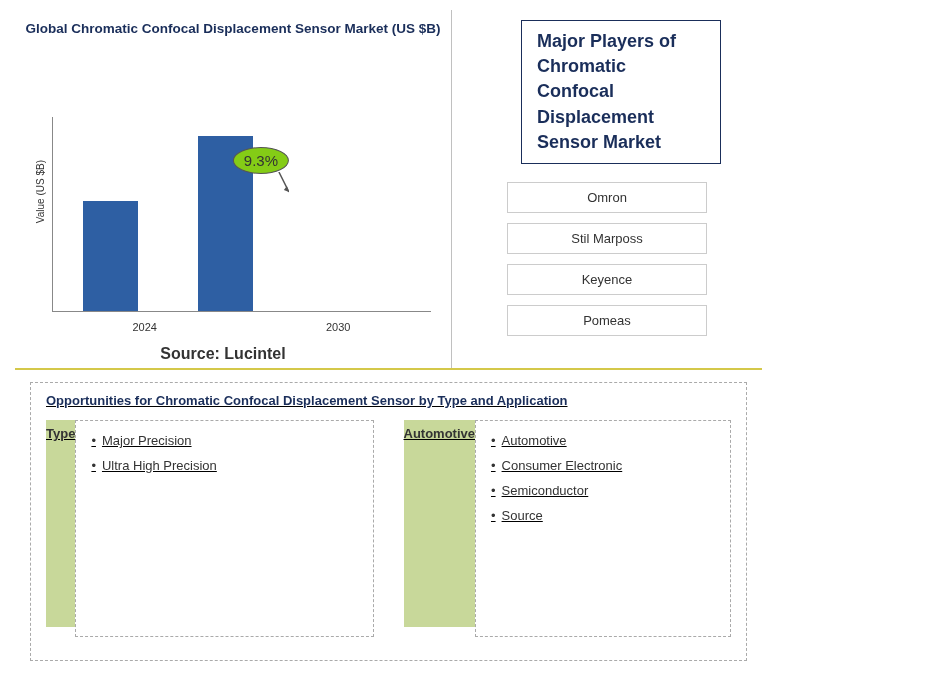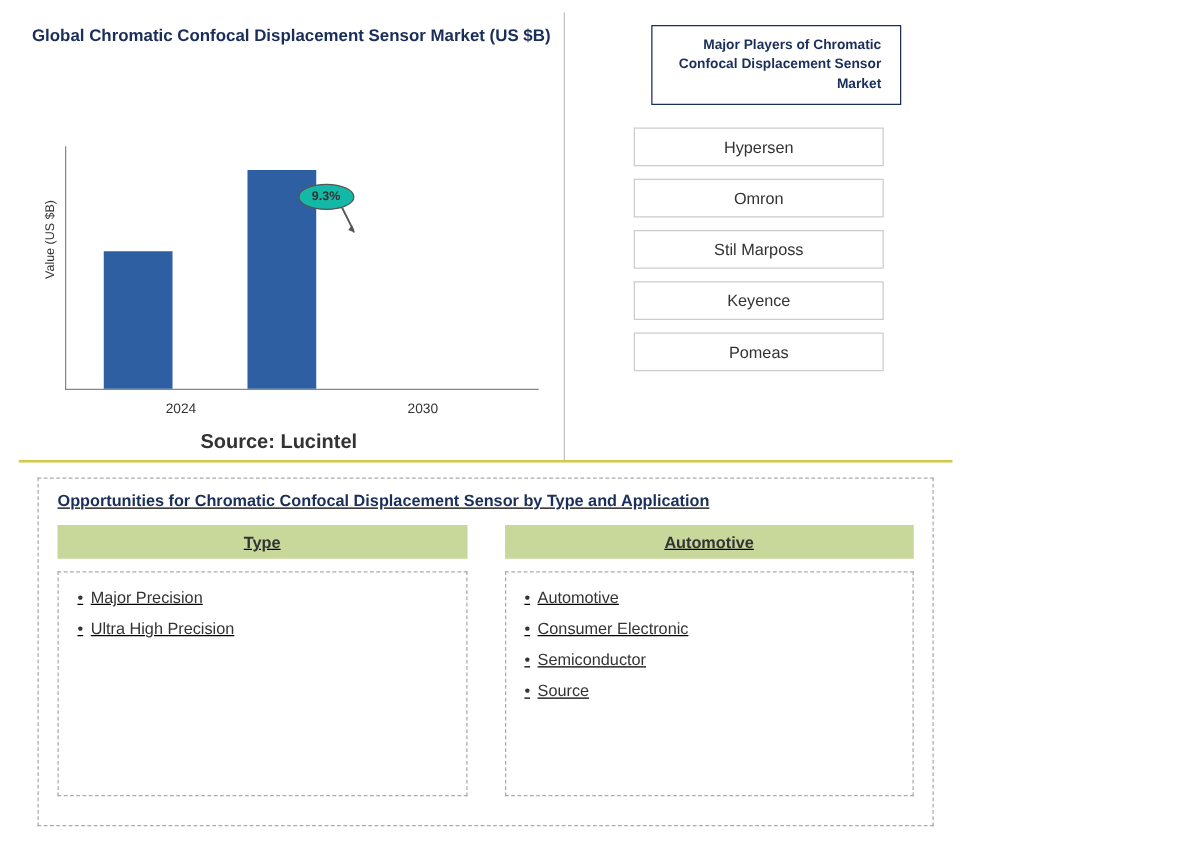"Major Players of Chromatic Confocal" .players-title-box { font-size: 11px -> 18px; text-align: right -> left }
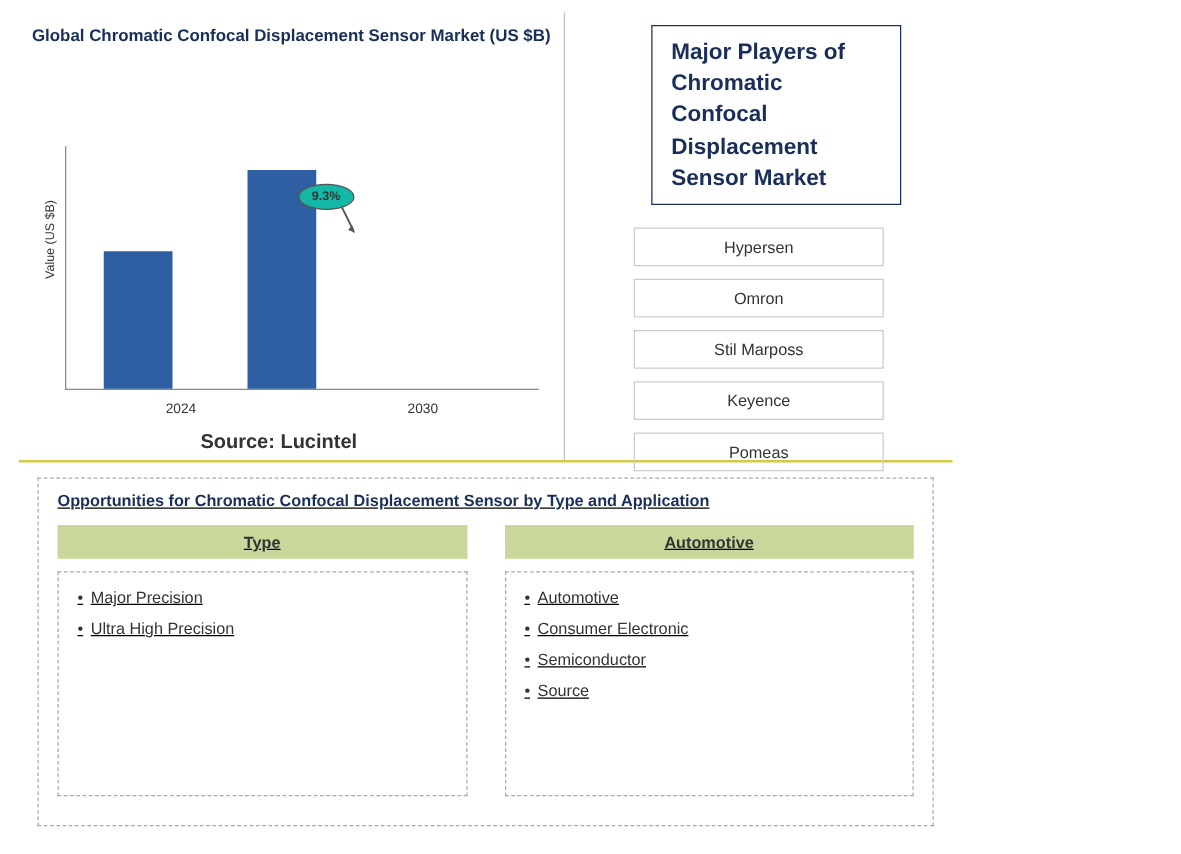"9.3%" .bubble-ellipse { background: #14b8a6 -> #84cc16; font-size: 10px -> 15px; font-weight: bold -> none }
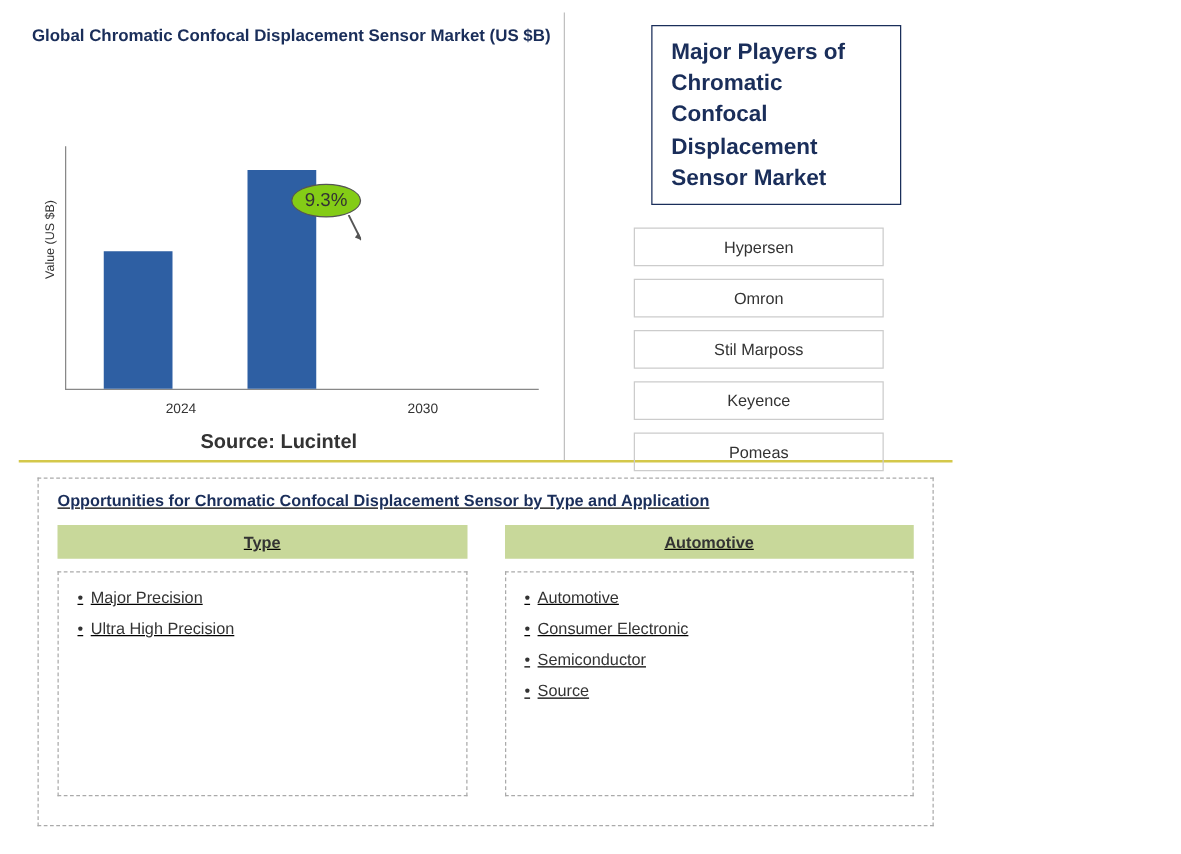"Hypersen" div.player-item { html: <div> <span>Hypersen</span> </div> -> none }
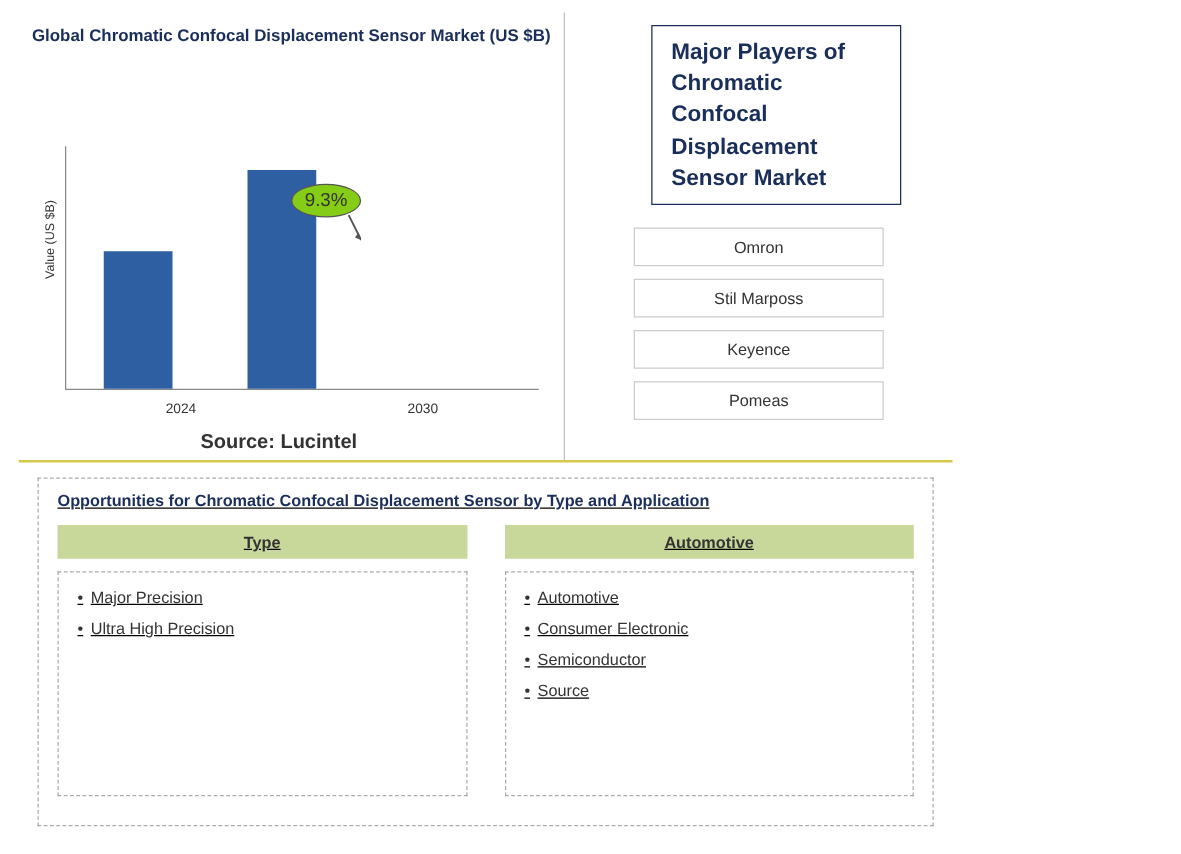"Type" .opp-column { flex-direction: column -> row }
